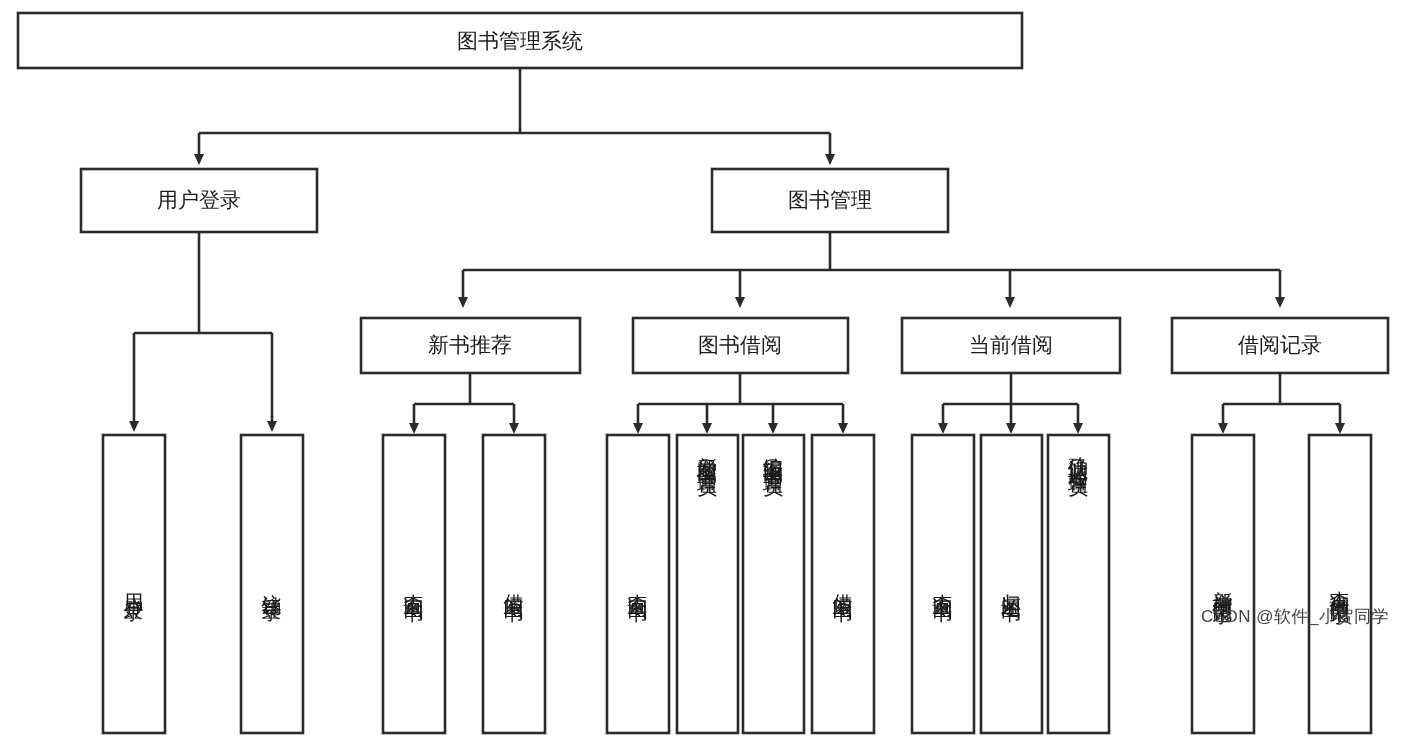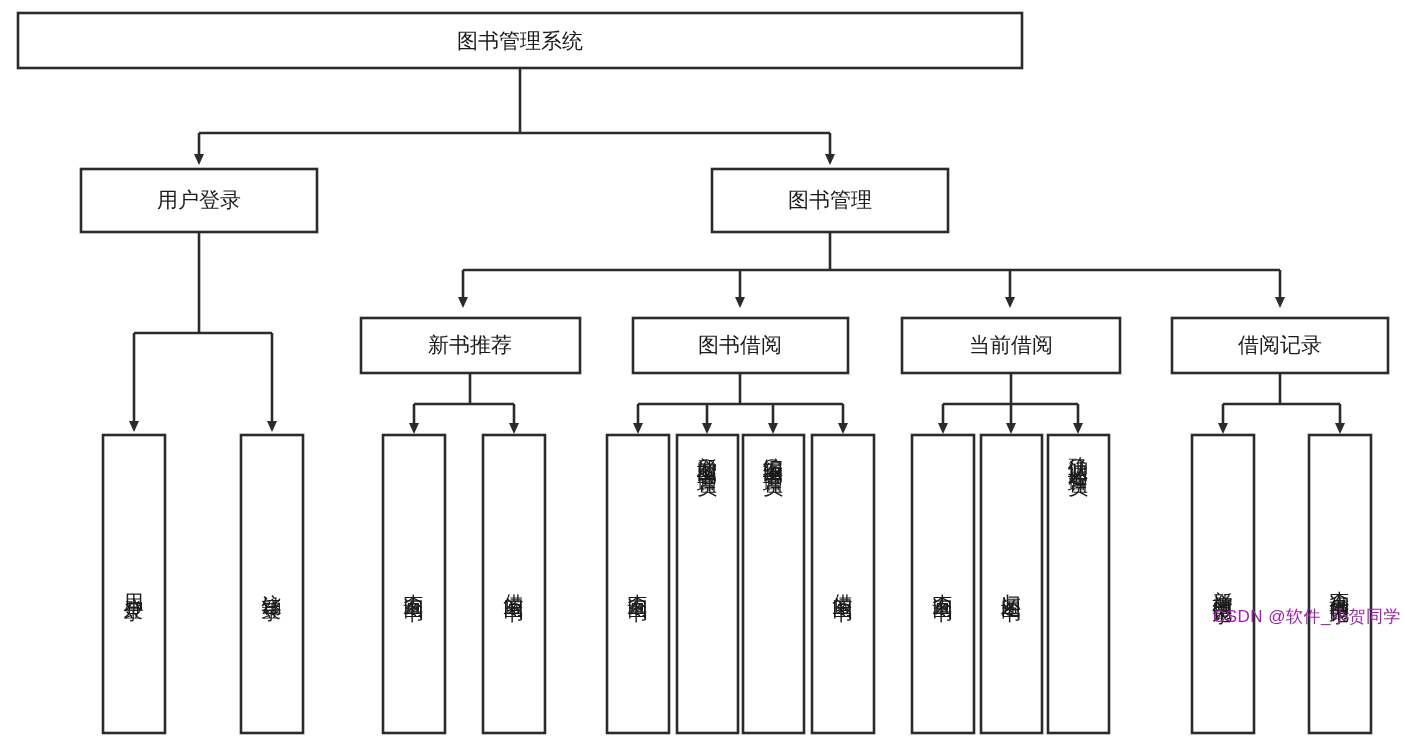"CSDN @软件_小贺同学" .watermark { color: #a21caf -> #404040; right: 4px -> 16px }
